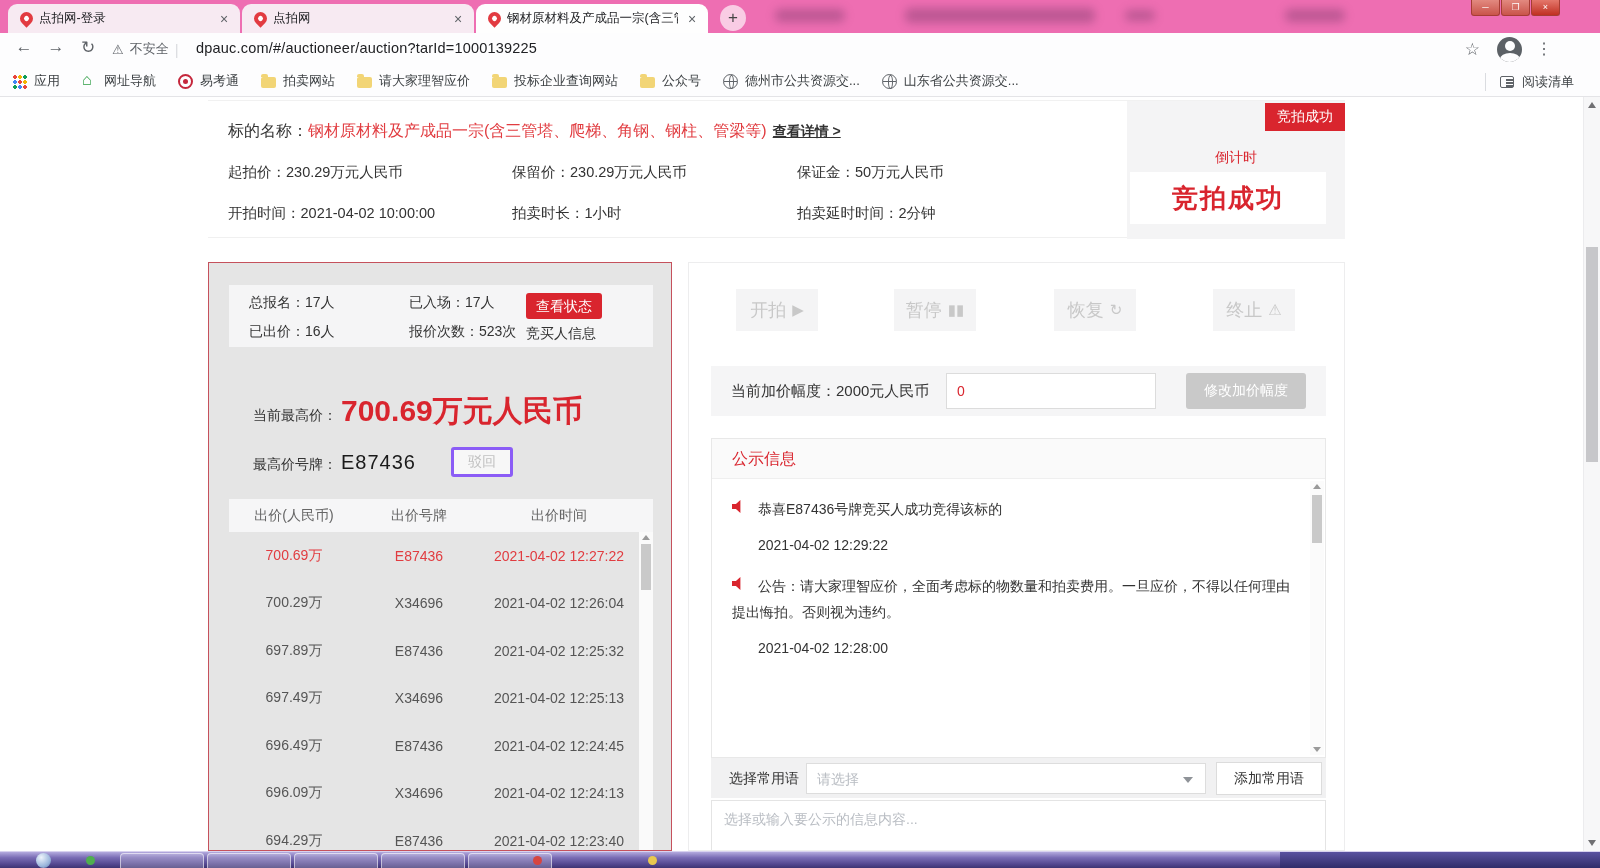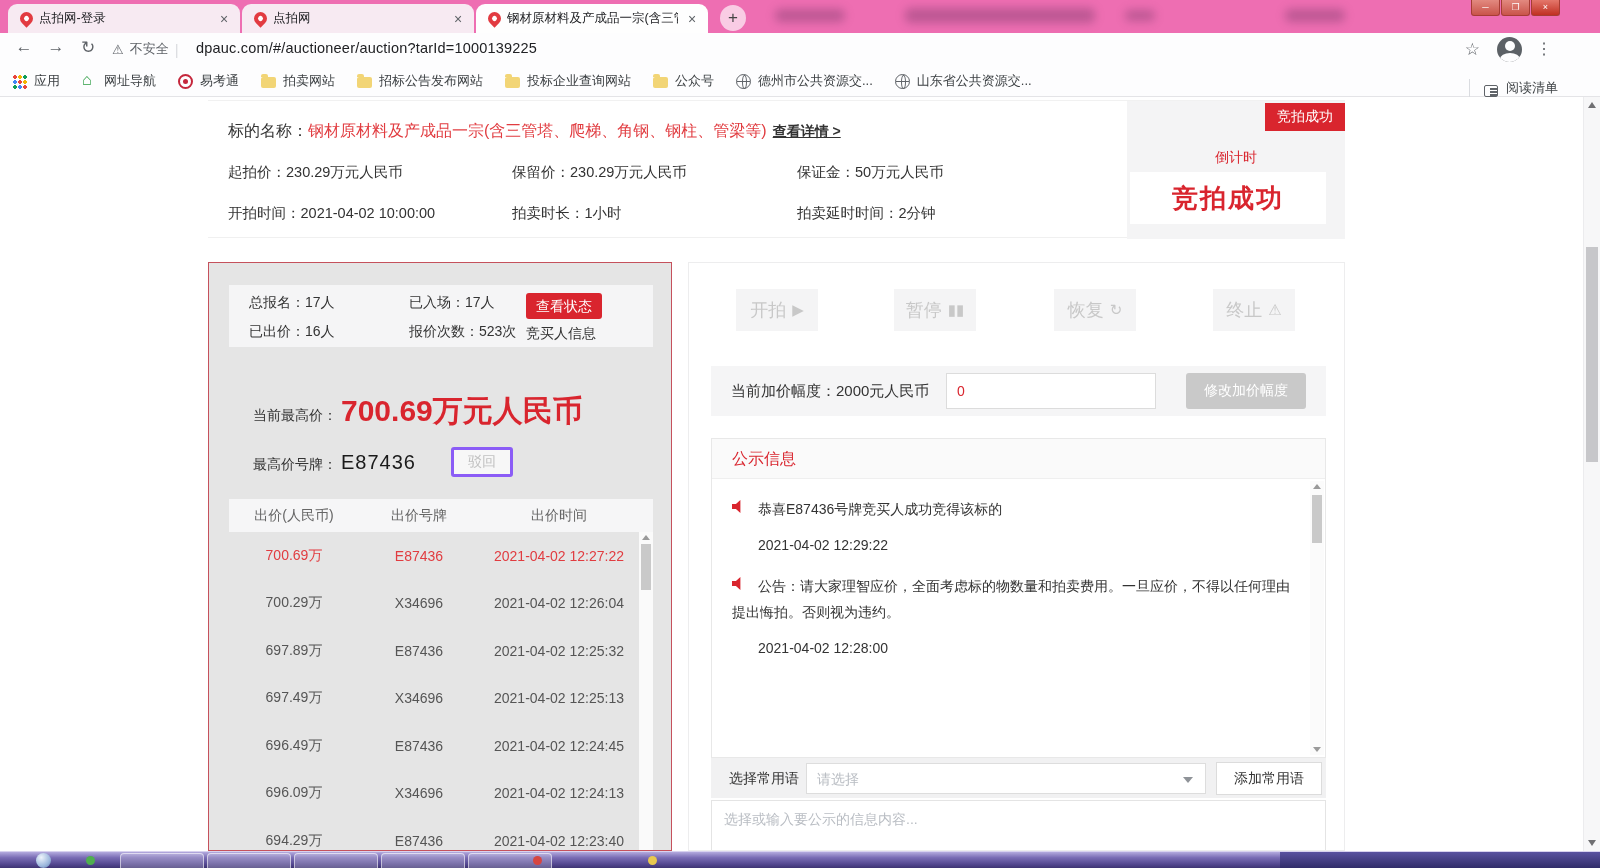"招标公告发布网站" span { text: 招标公告发布网站 -> 请大家理智应价 }
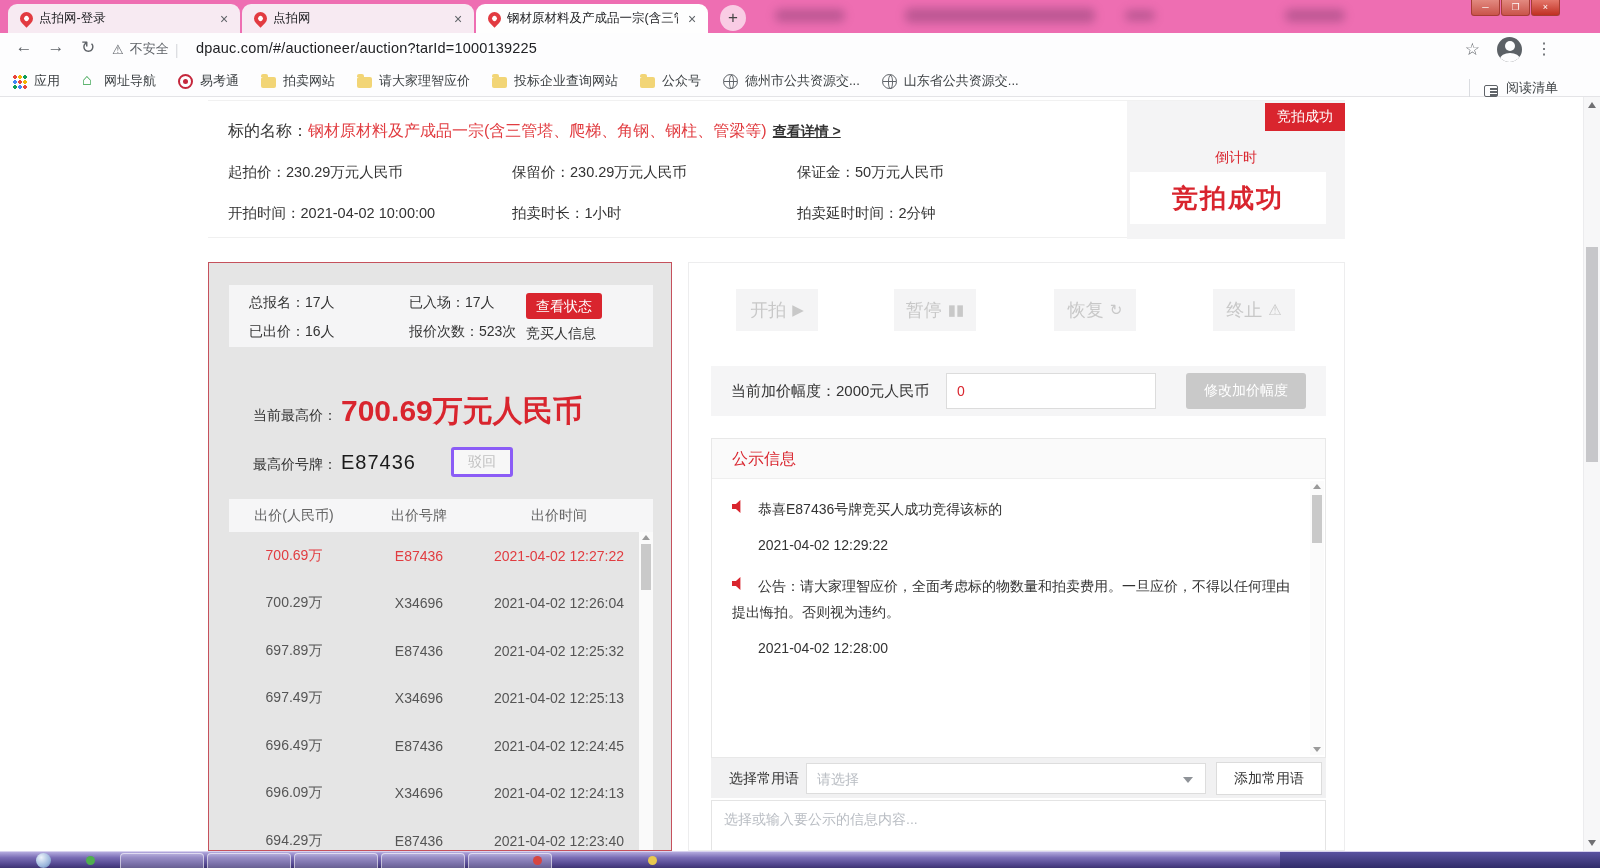"阅读清单" #rl-wrap { align-items: flex-end -> center; right: 42px -> 26px }
